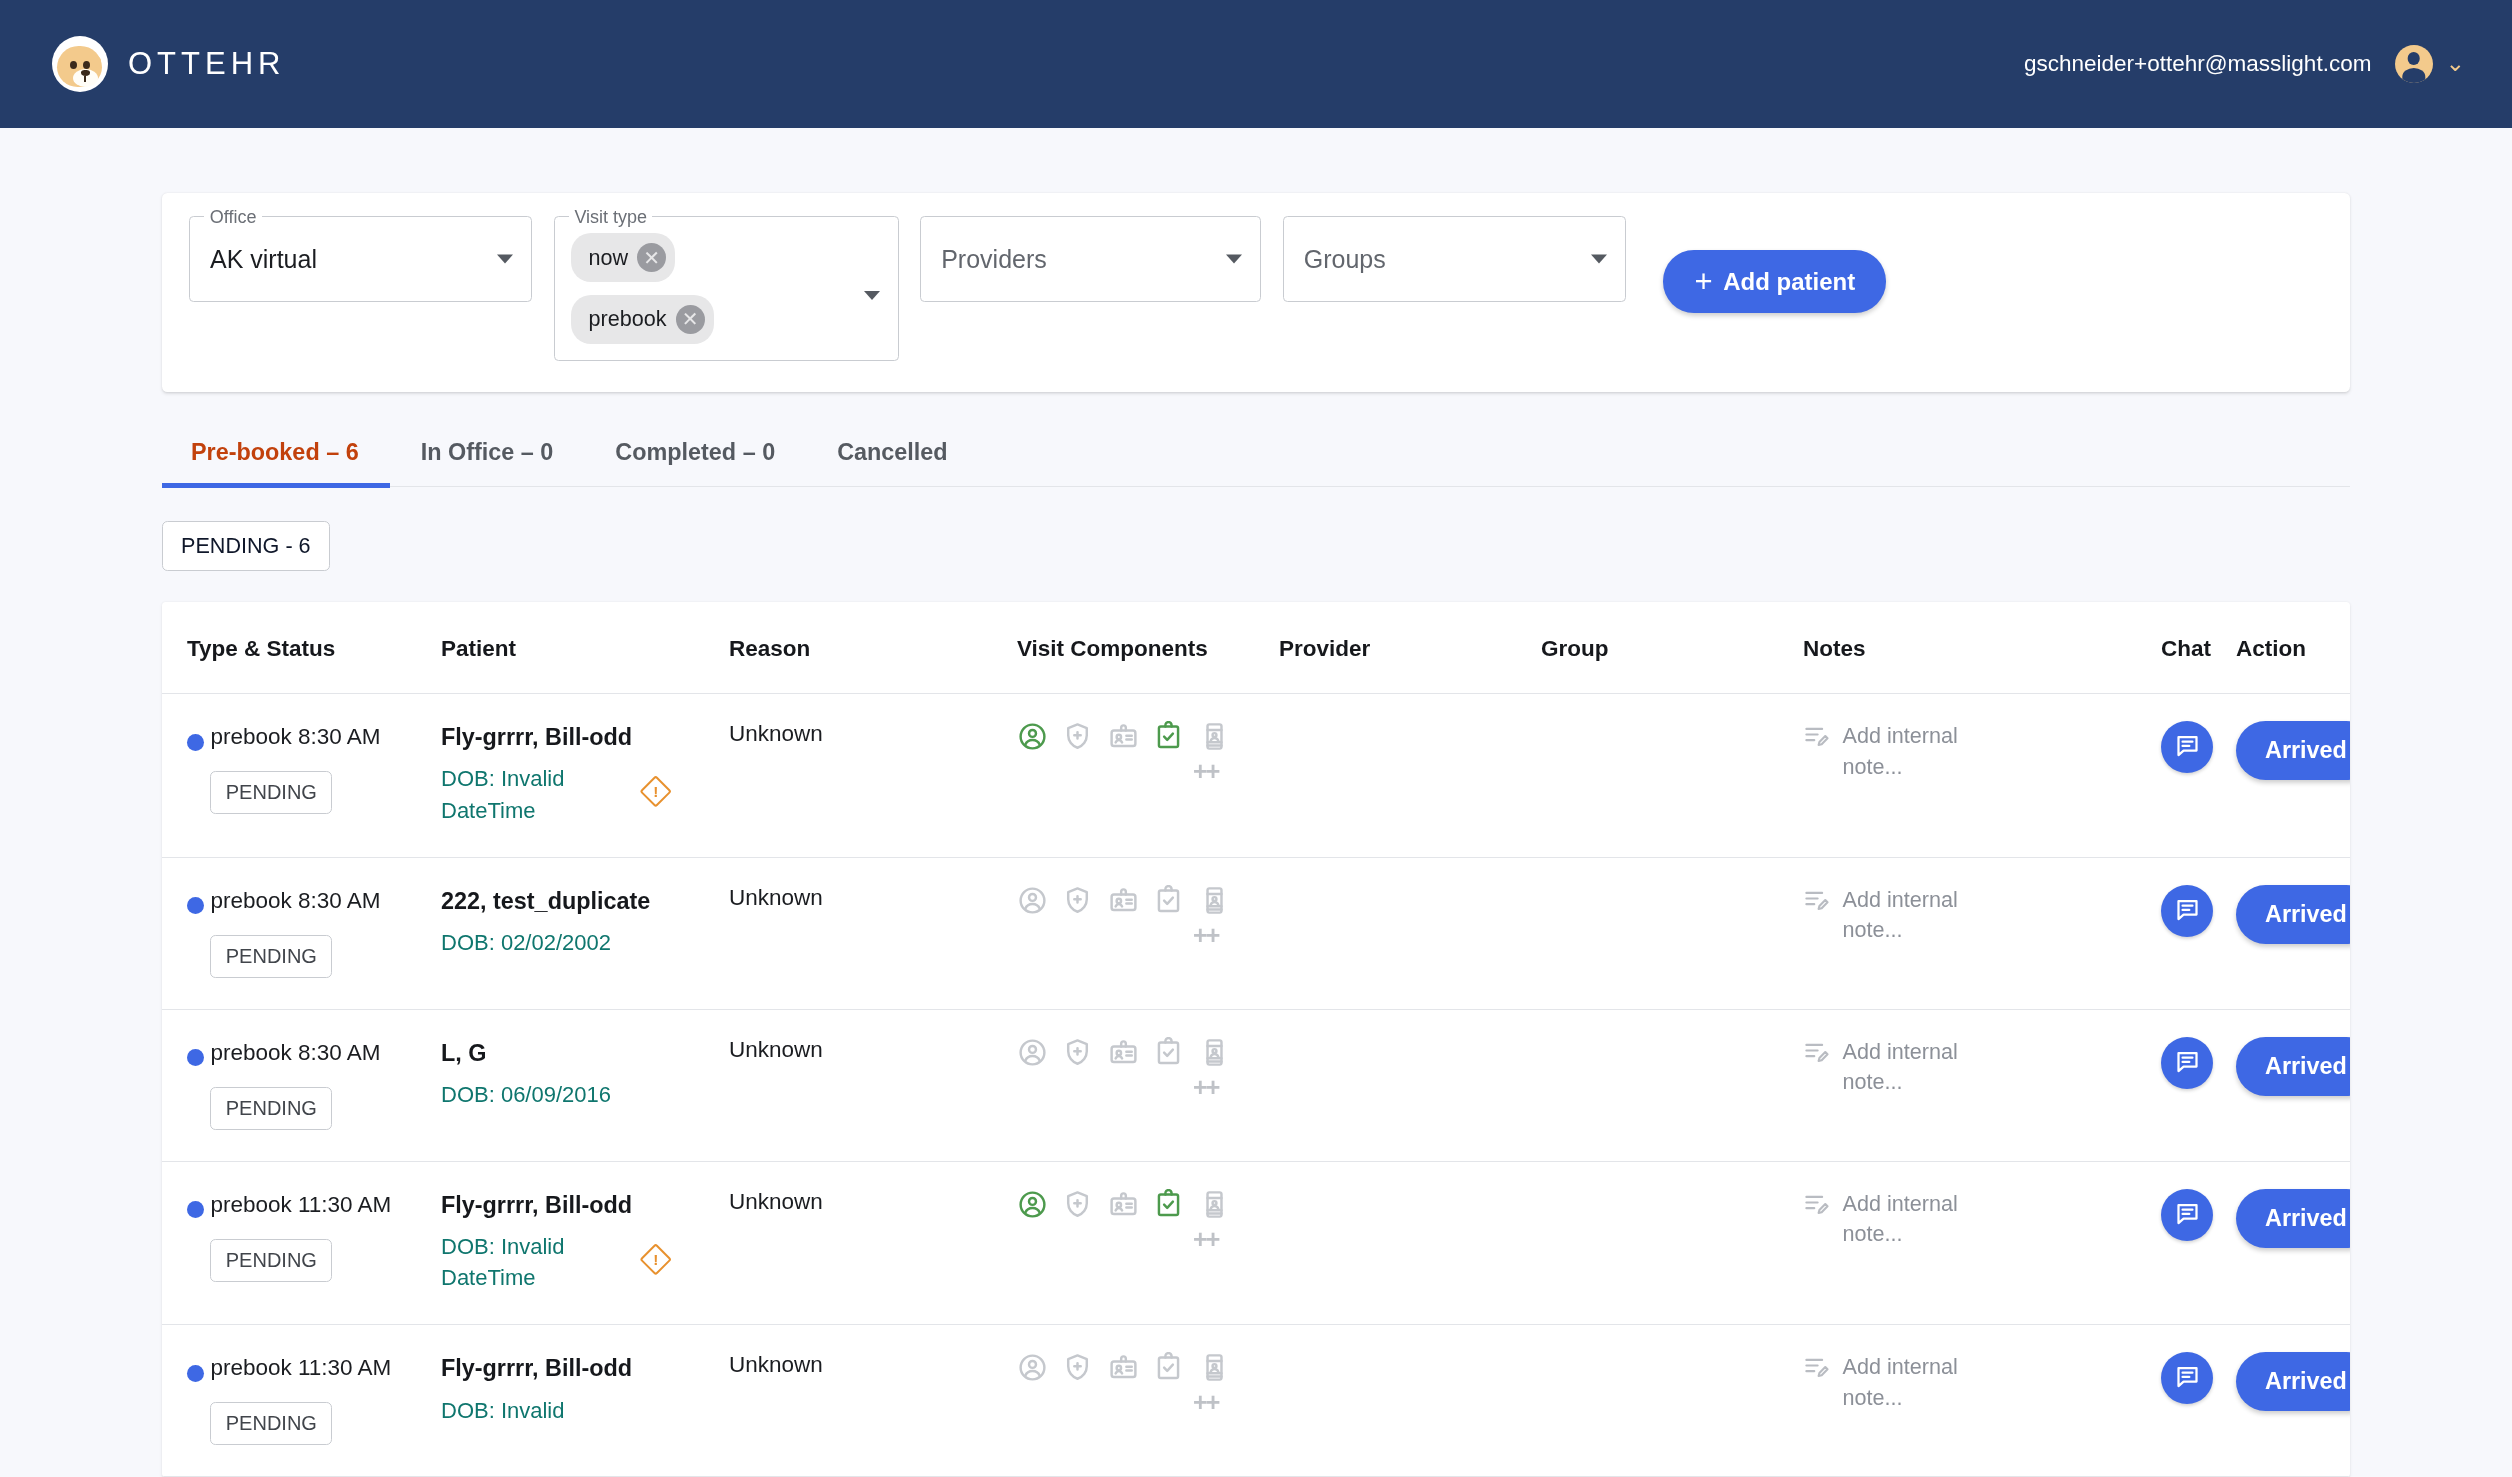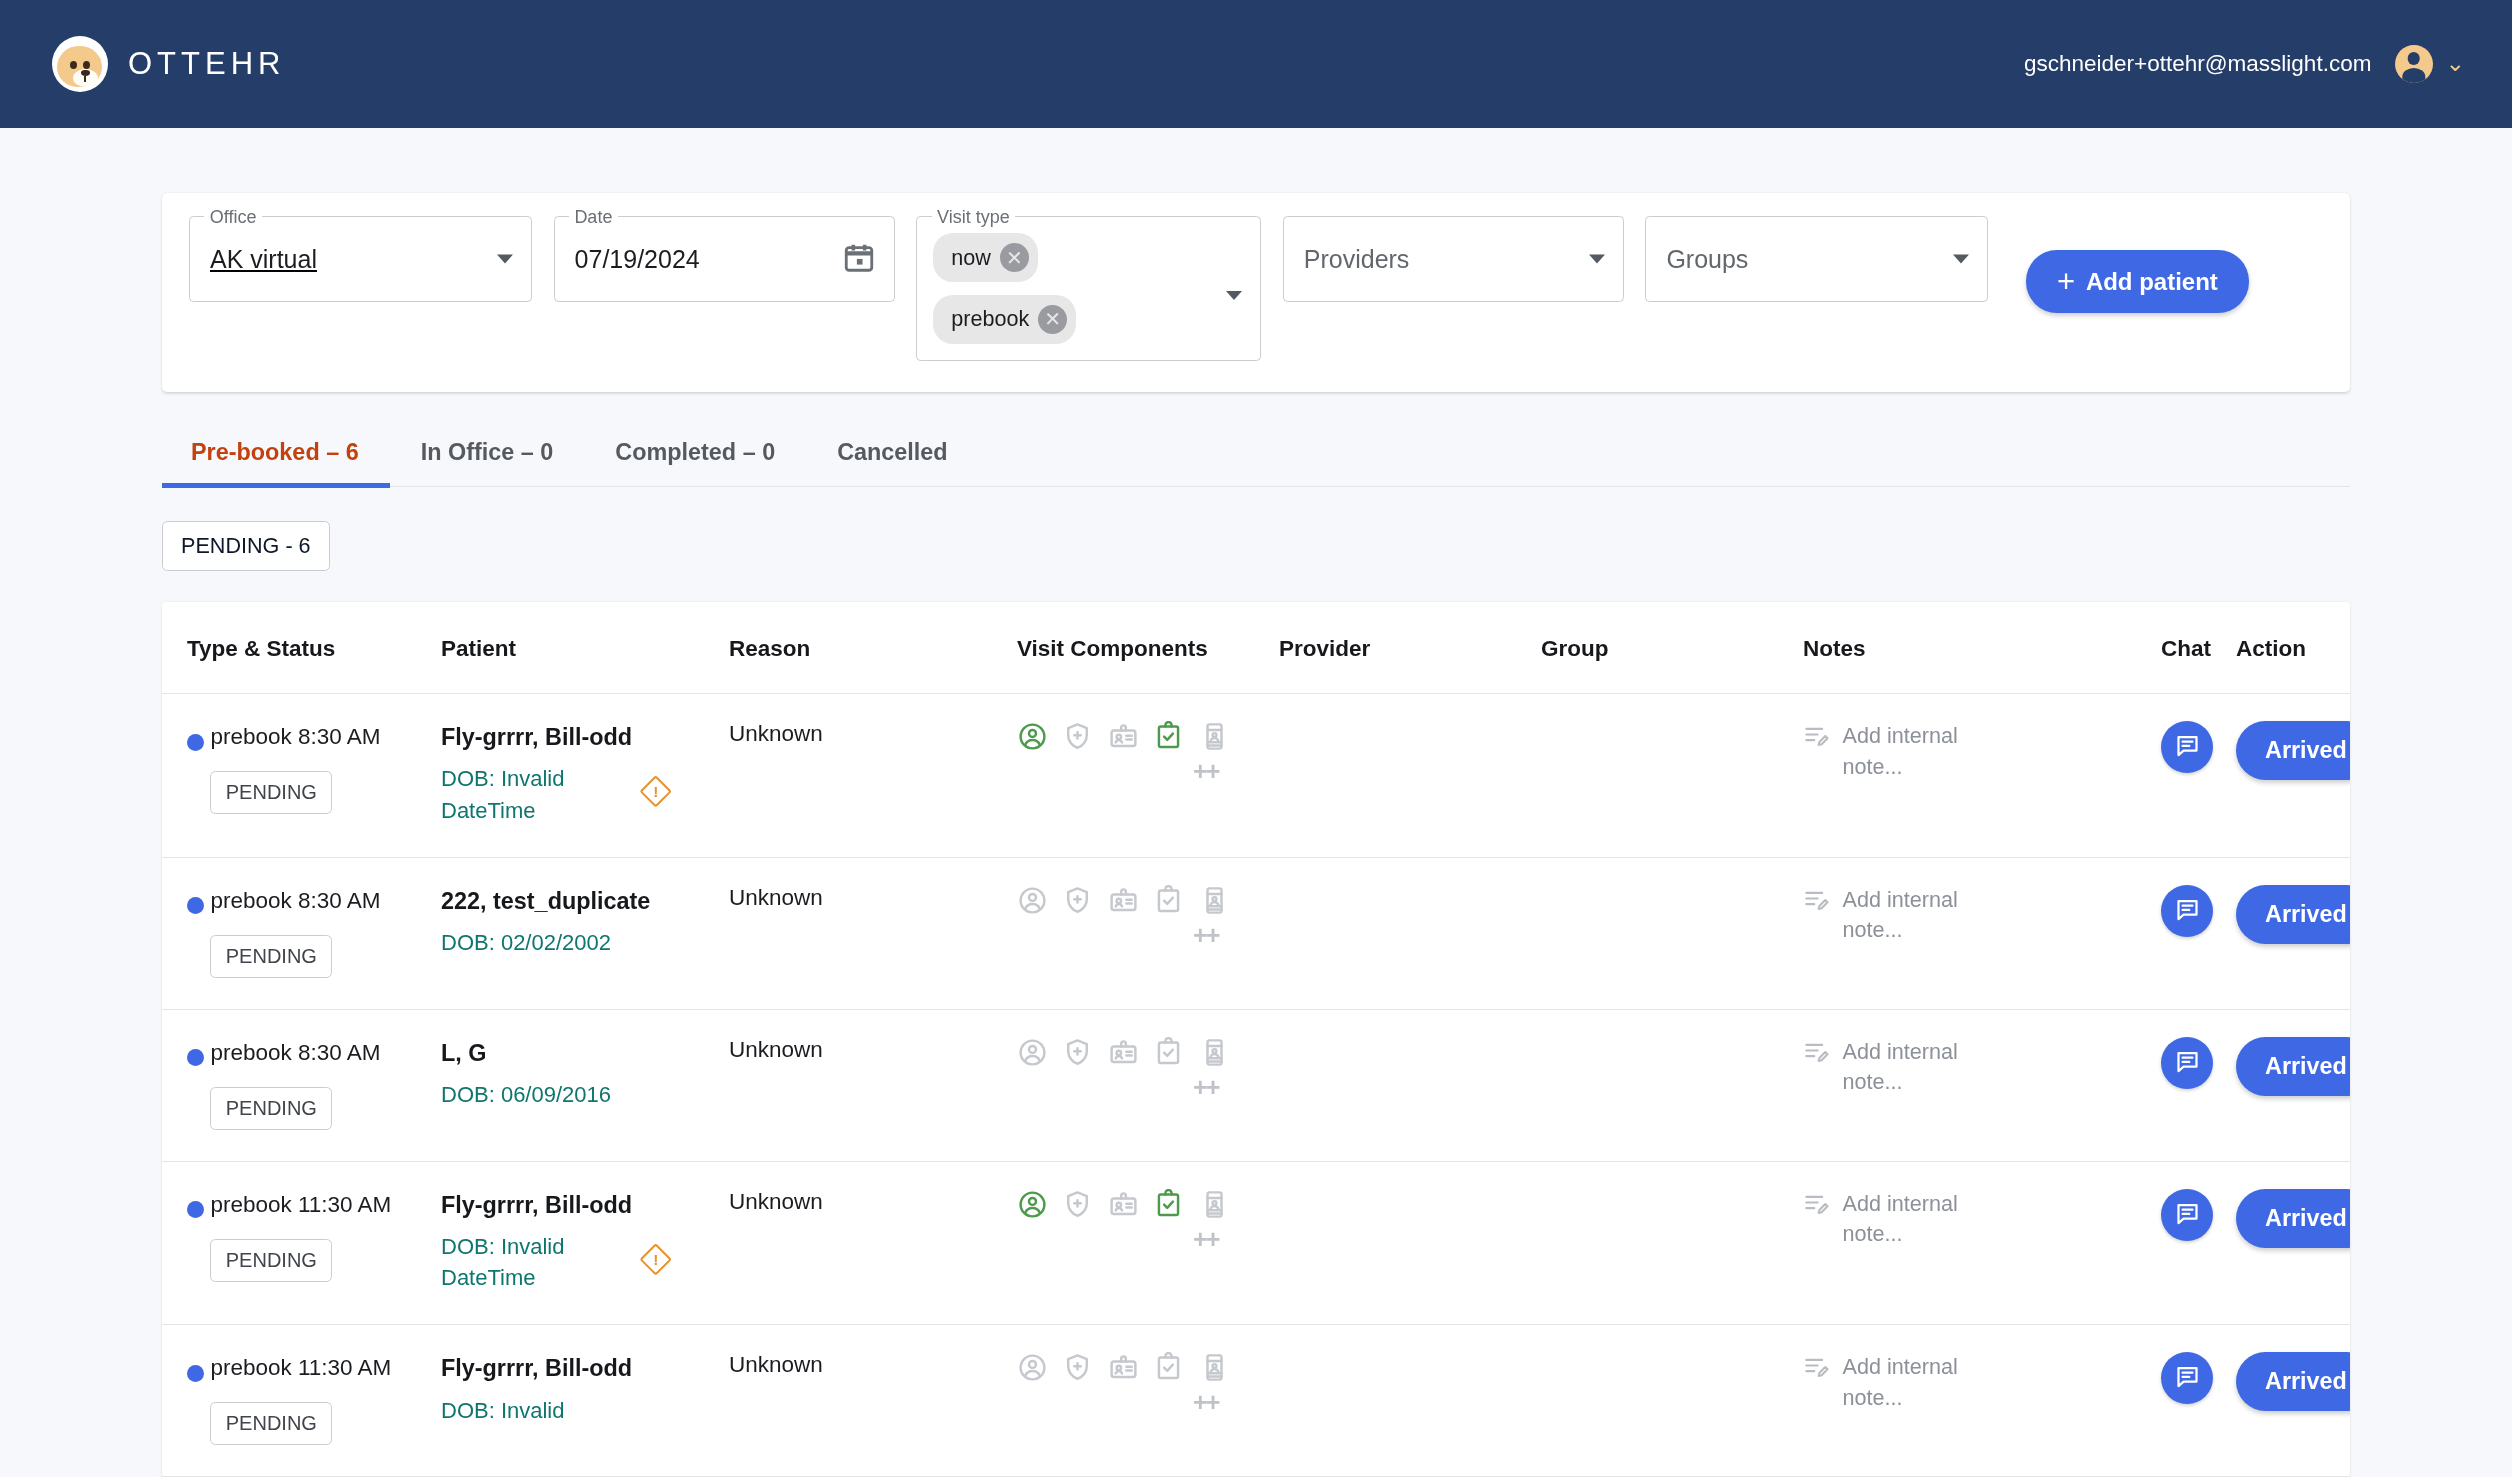"Office" .f-office { text-decoration: underline -> none }
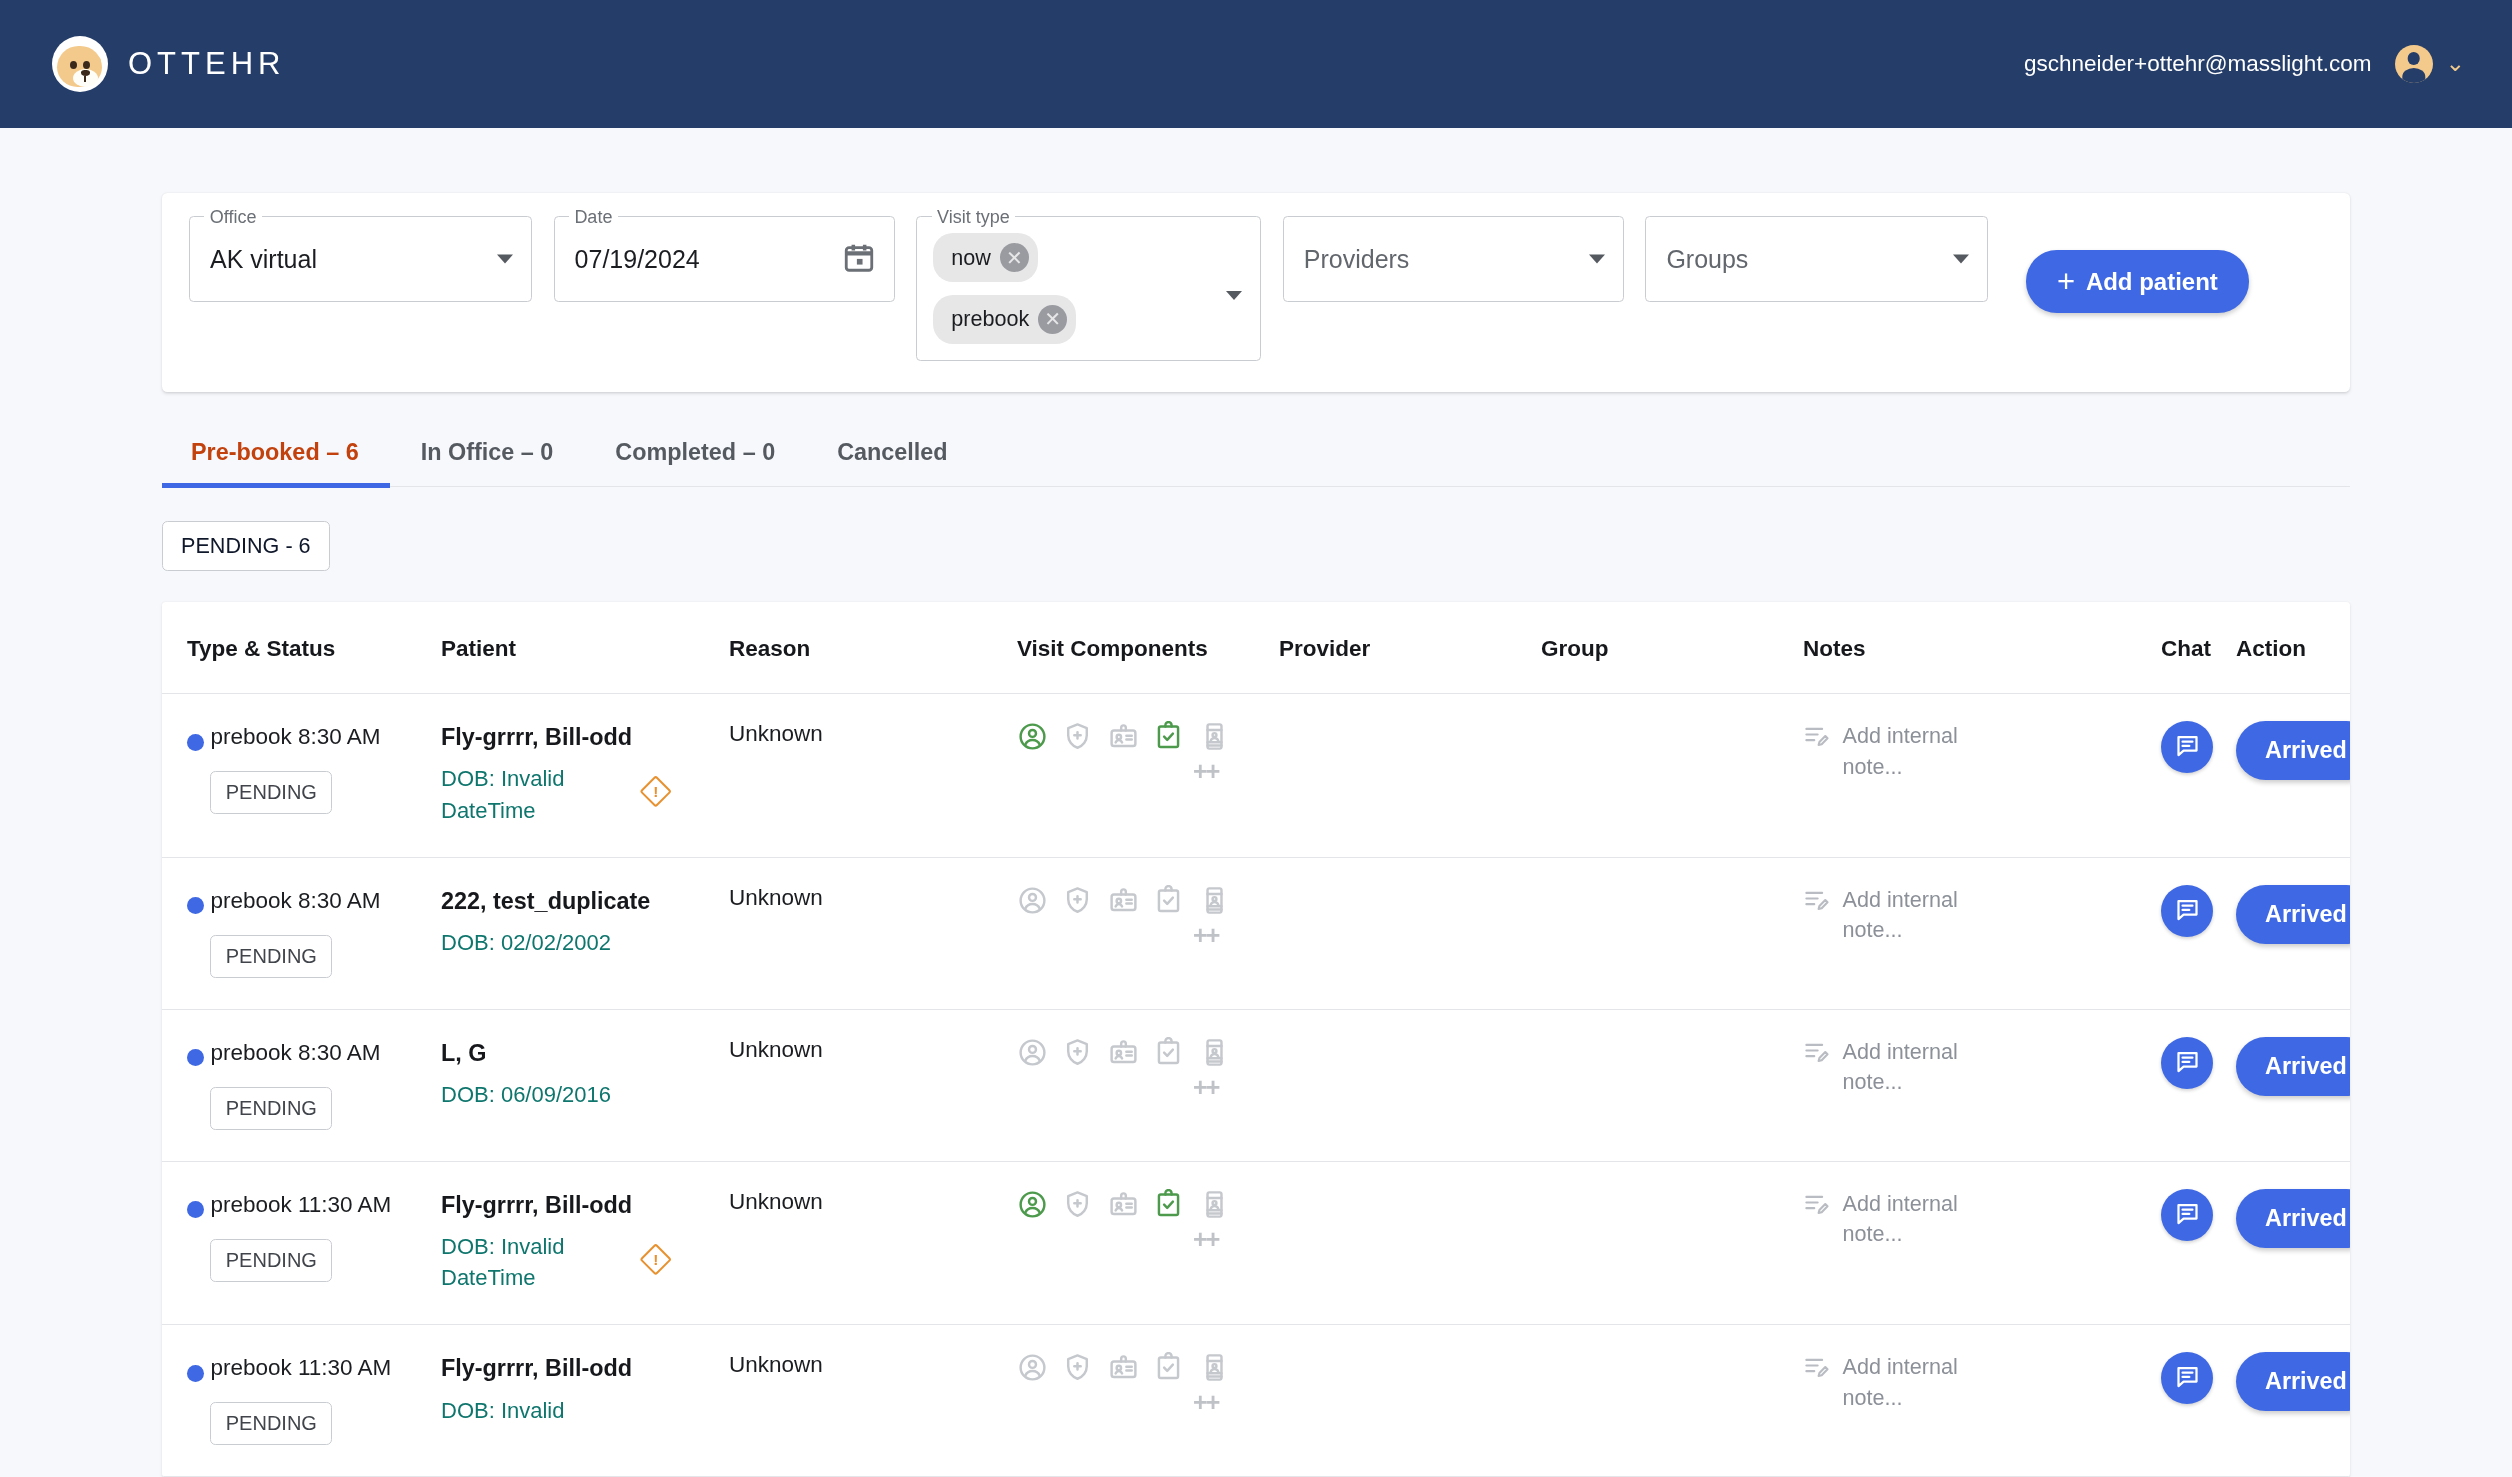"Date" div.field { html: <div> <span>Date</span> <span>07/19/2024</span> <span> <svg> <rect></rect> <path></path> <path></path> <rect></rect> </svg> </span> </div> -> none }
